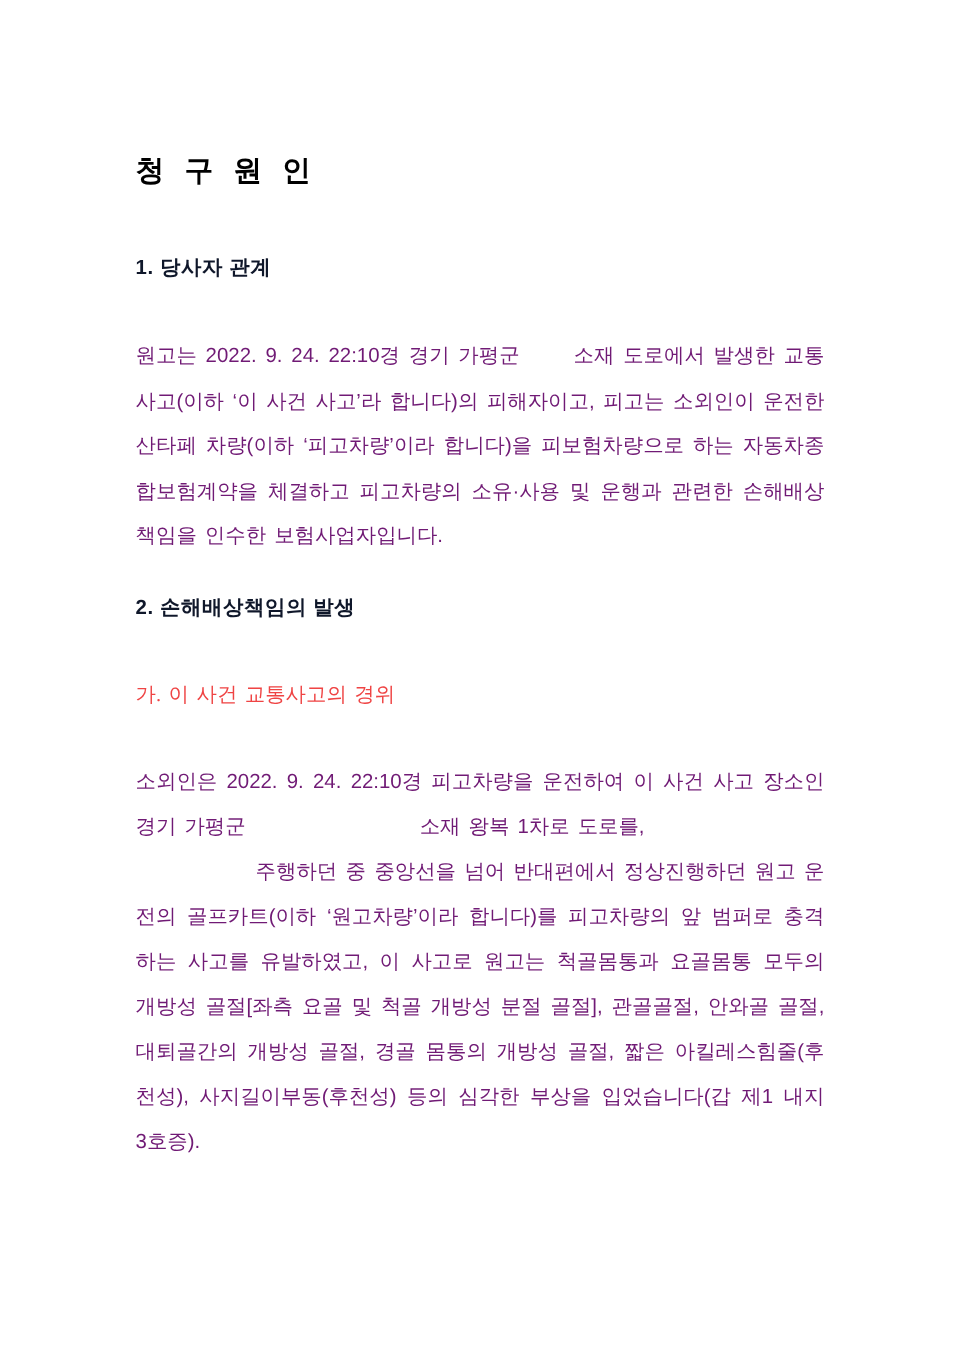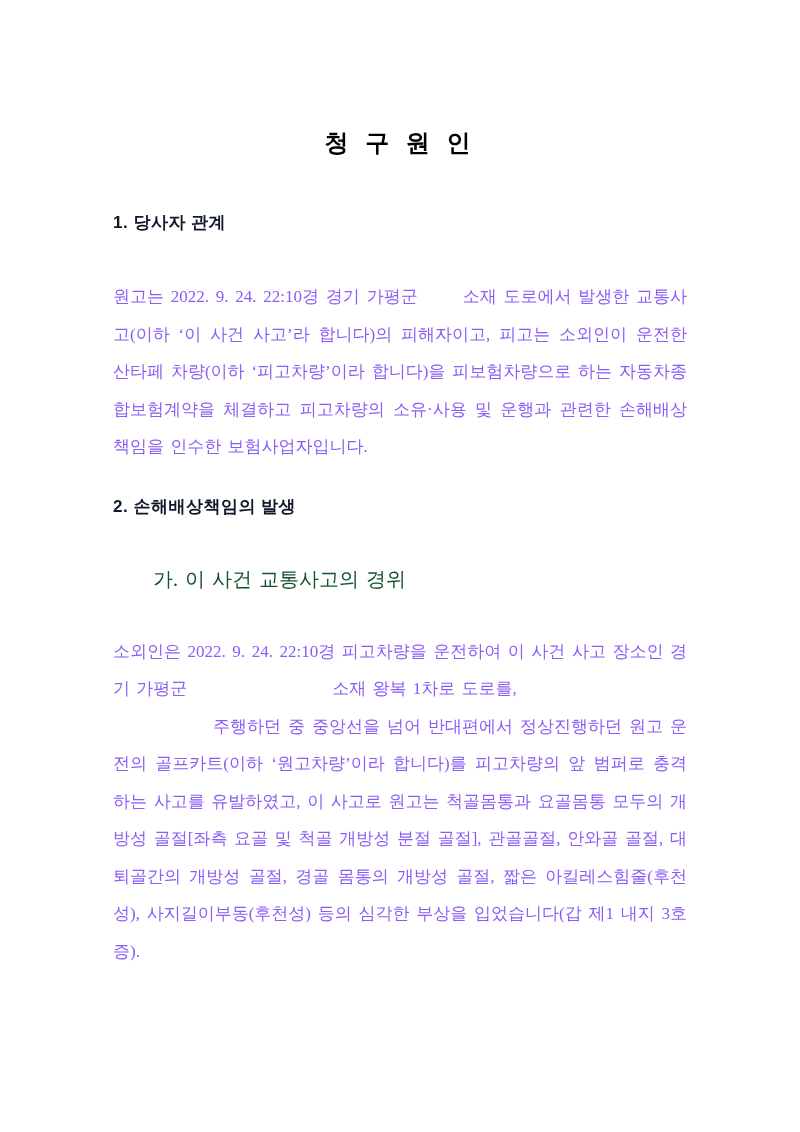"청 구 원 인" .doc-title { text-align: center -> none }
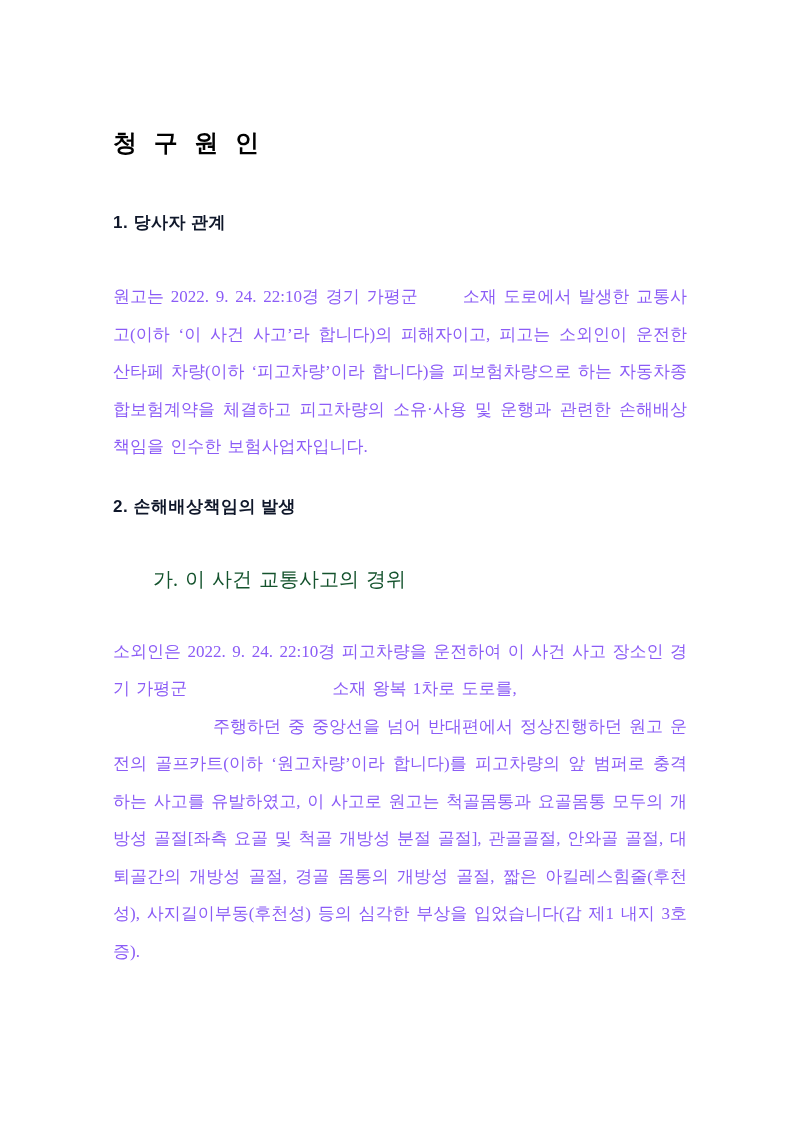"원고는 2022. 9. 24. 22:10경" .body-para { color: #8b5cf6 -> #701a75; font-family: Liberation Serif, serif -> Liberation Sans, sans-serif }
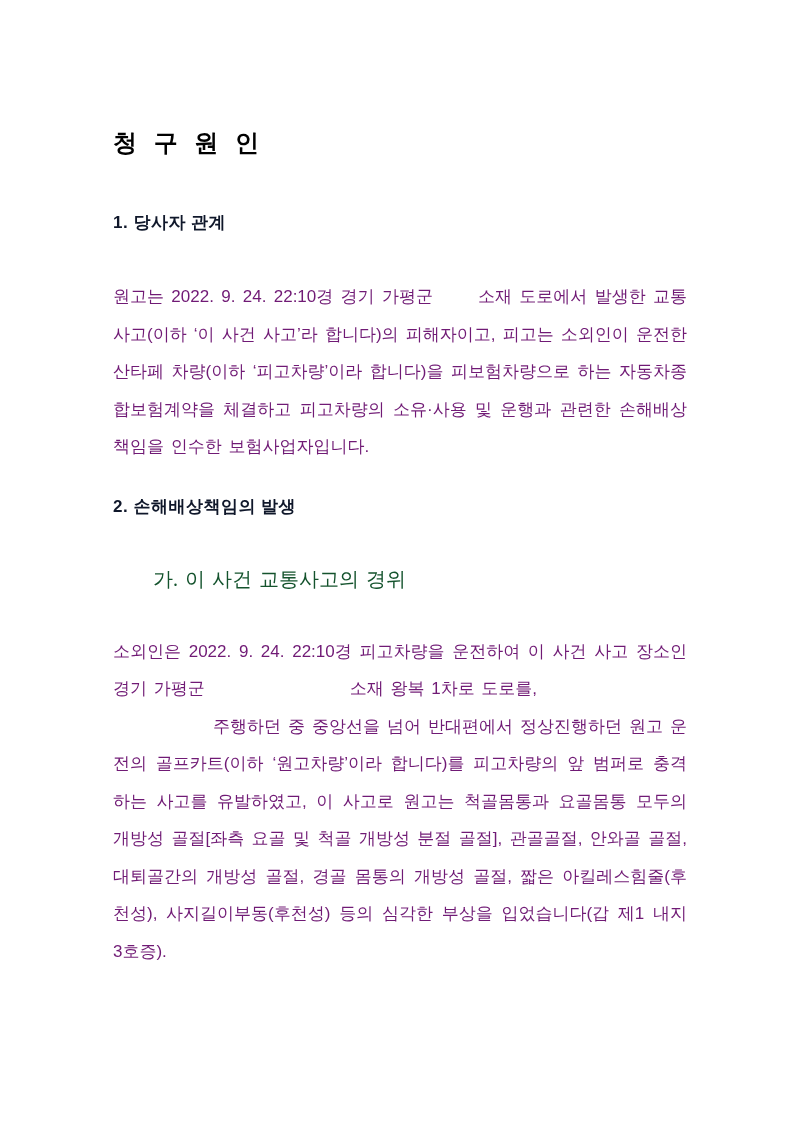"가. 이 사건 교통사고의 경위" .sub-heading { color: #14532d -> #ef4444; font-size: 20px -> 17px; margin-left: 40px -> none }
